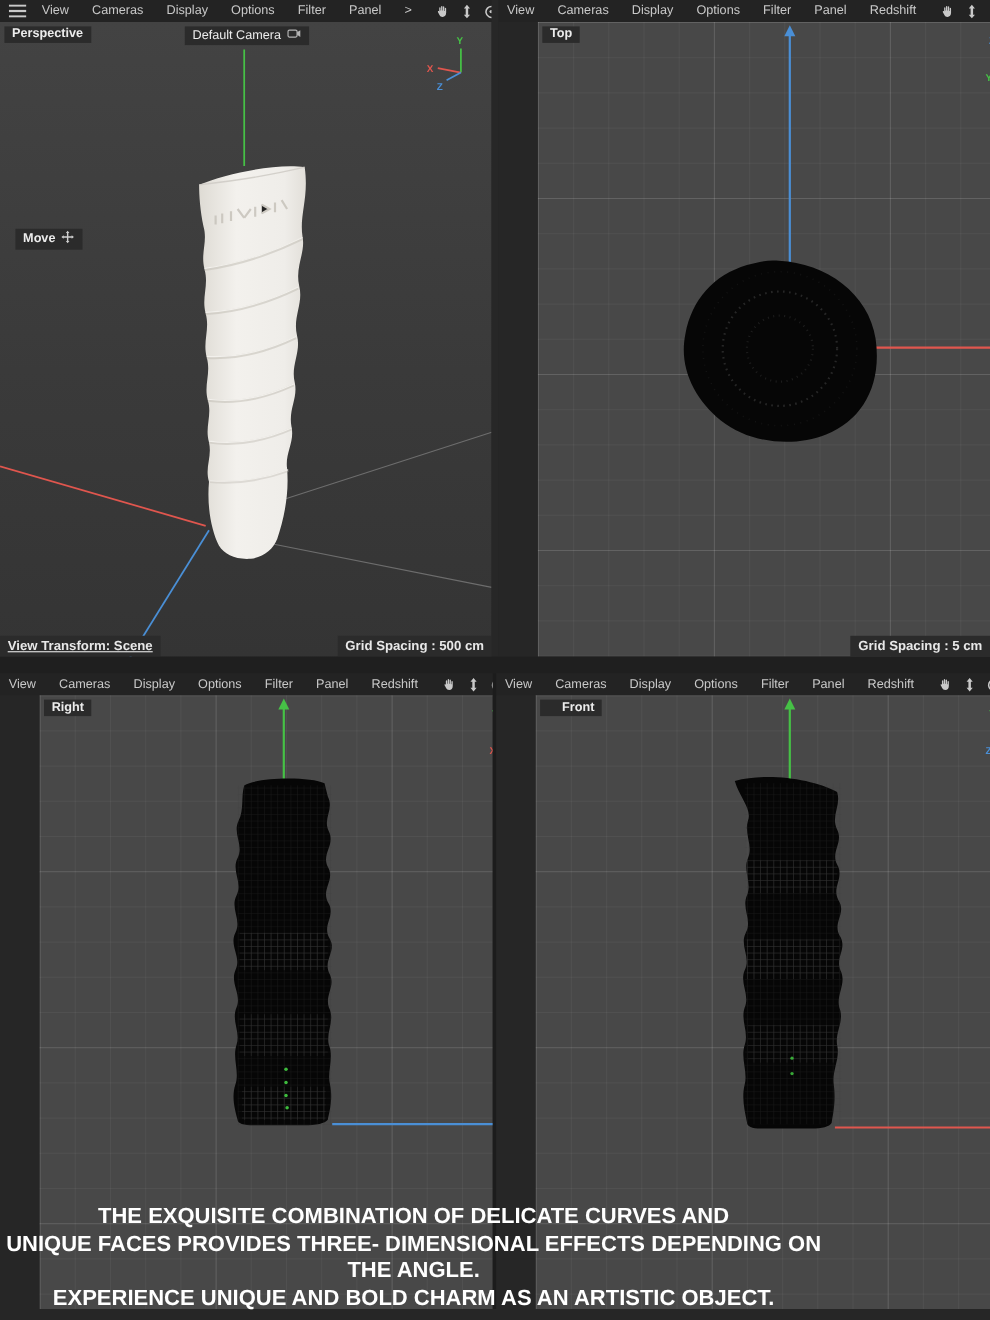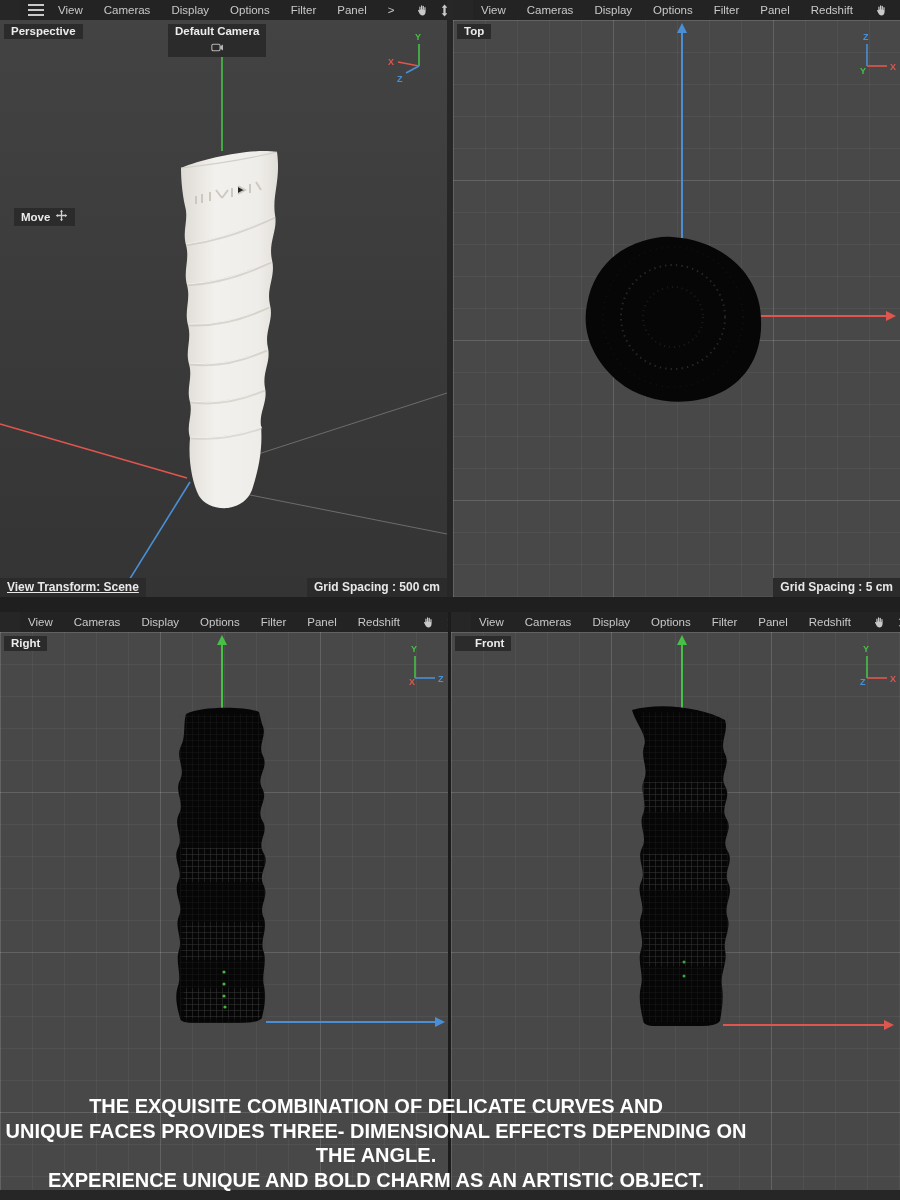"View" .menubar { margin-left: 20px -> none }
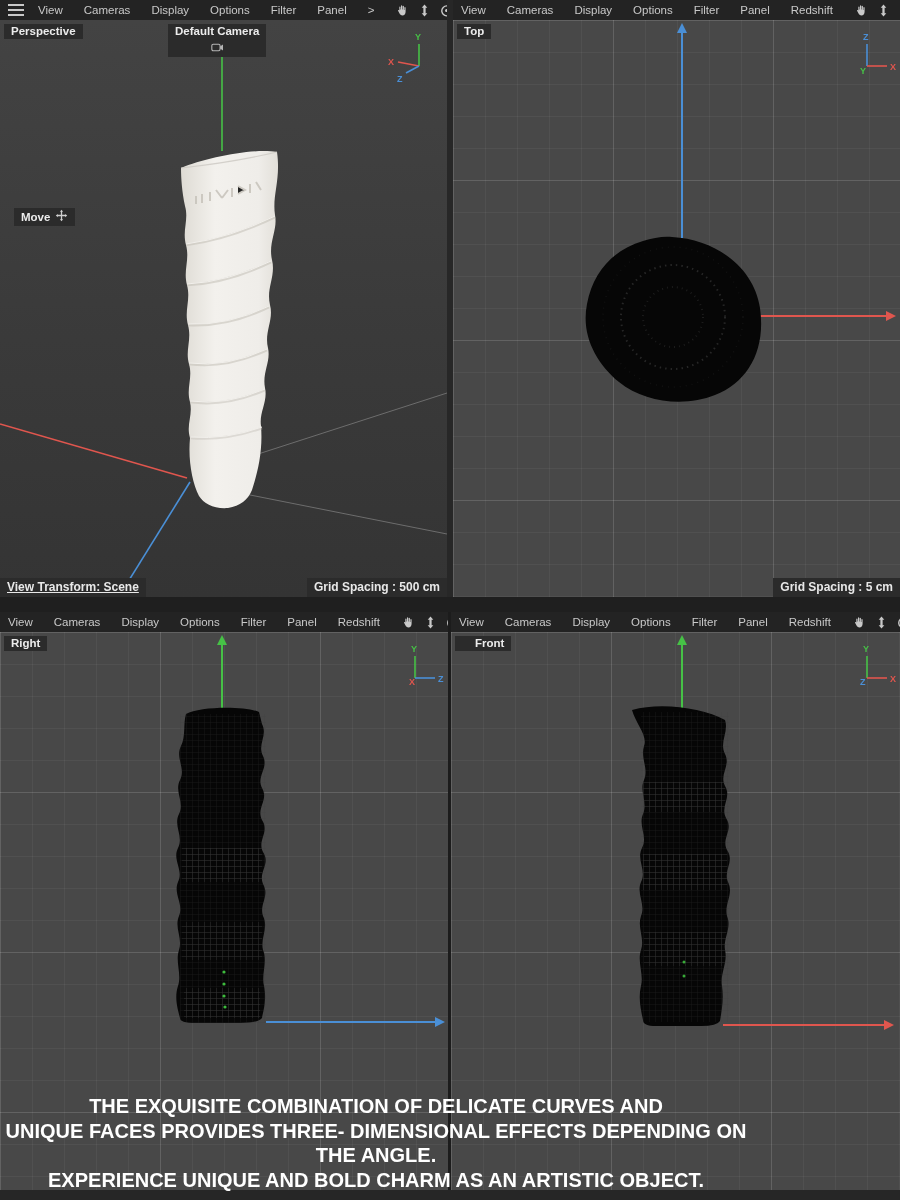"Default Camera" .cam-label { flex-direction: column -> none; font-weight: bold -> normal }
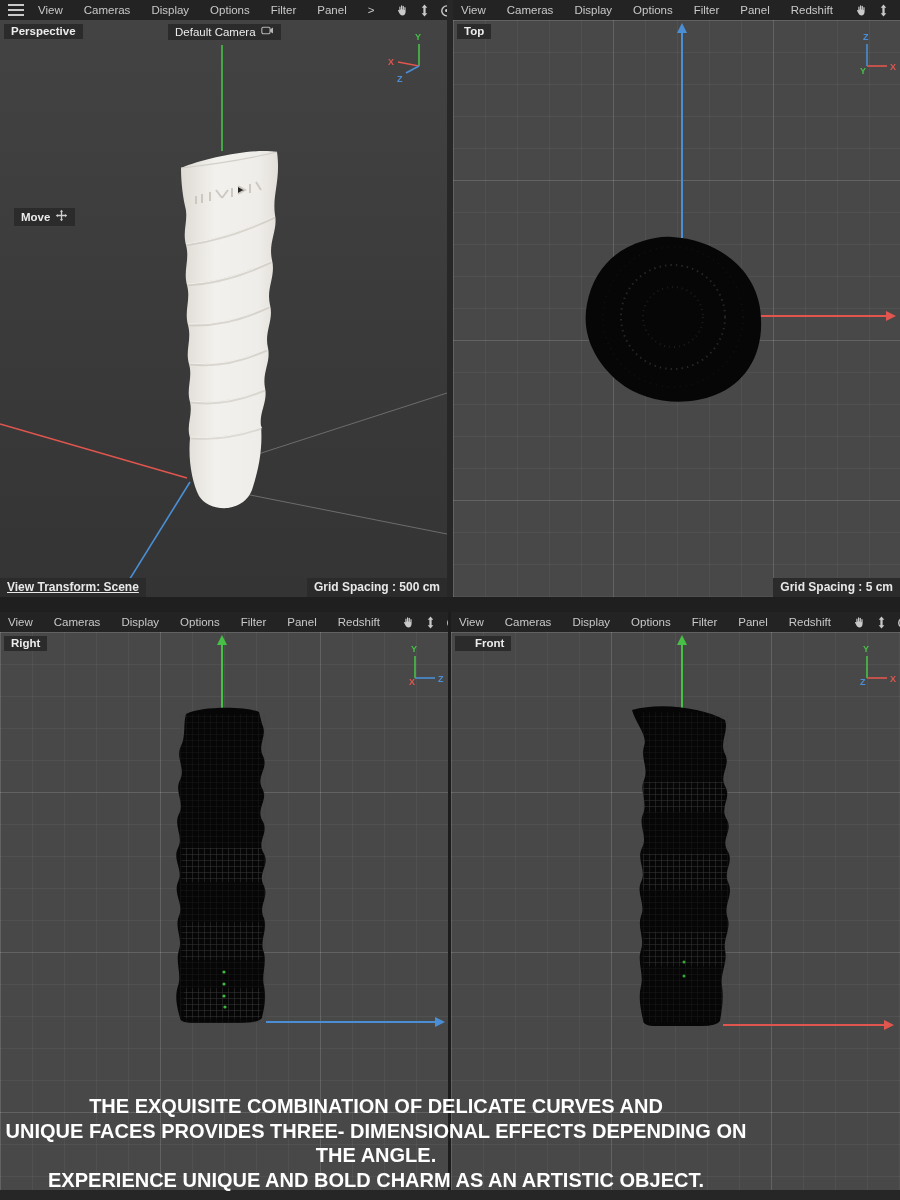"Top" .content.grid { margin-left: none -> 36px }
